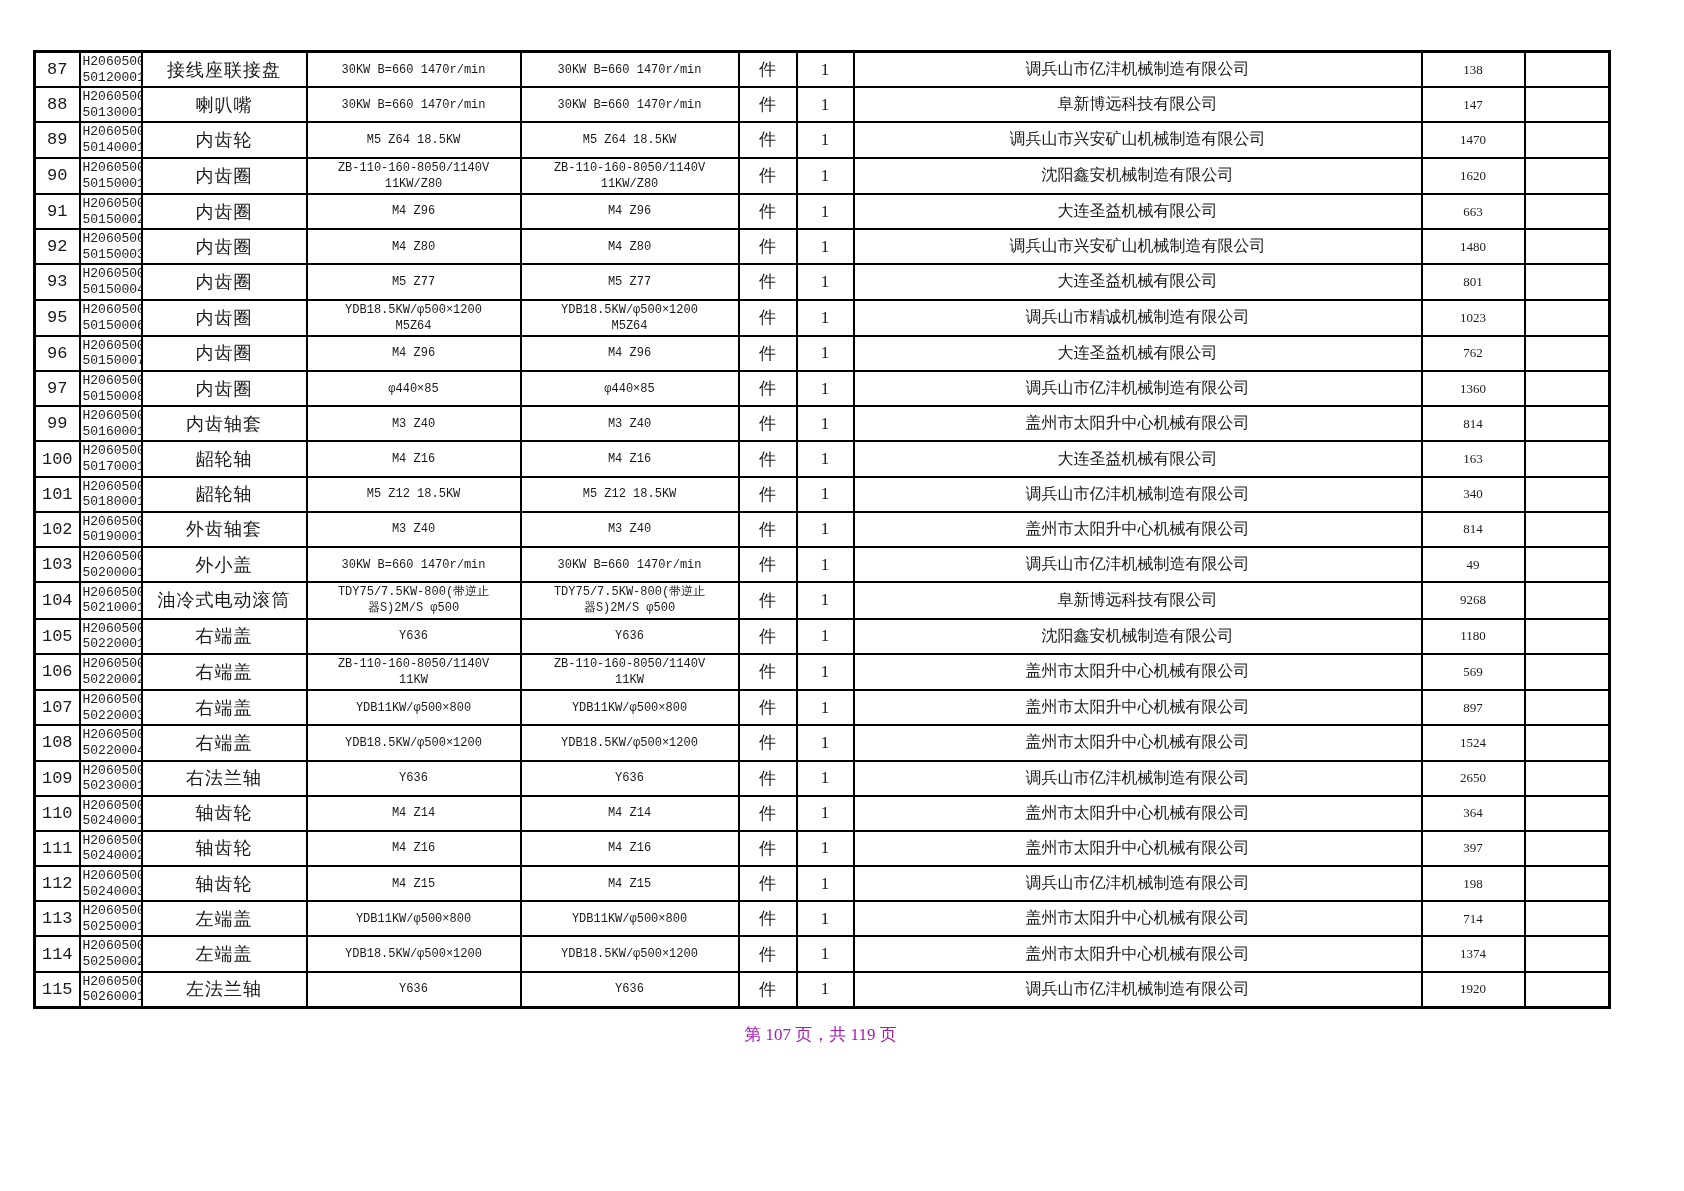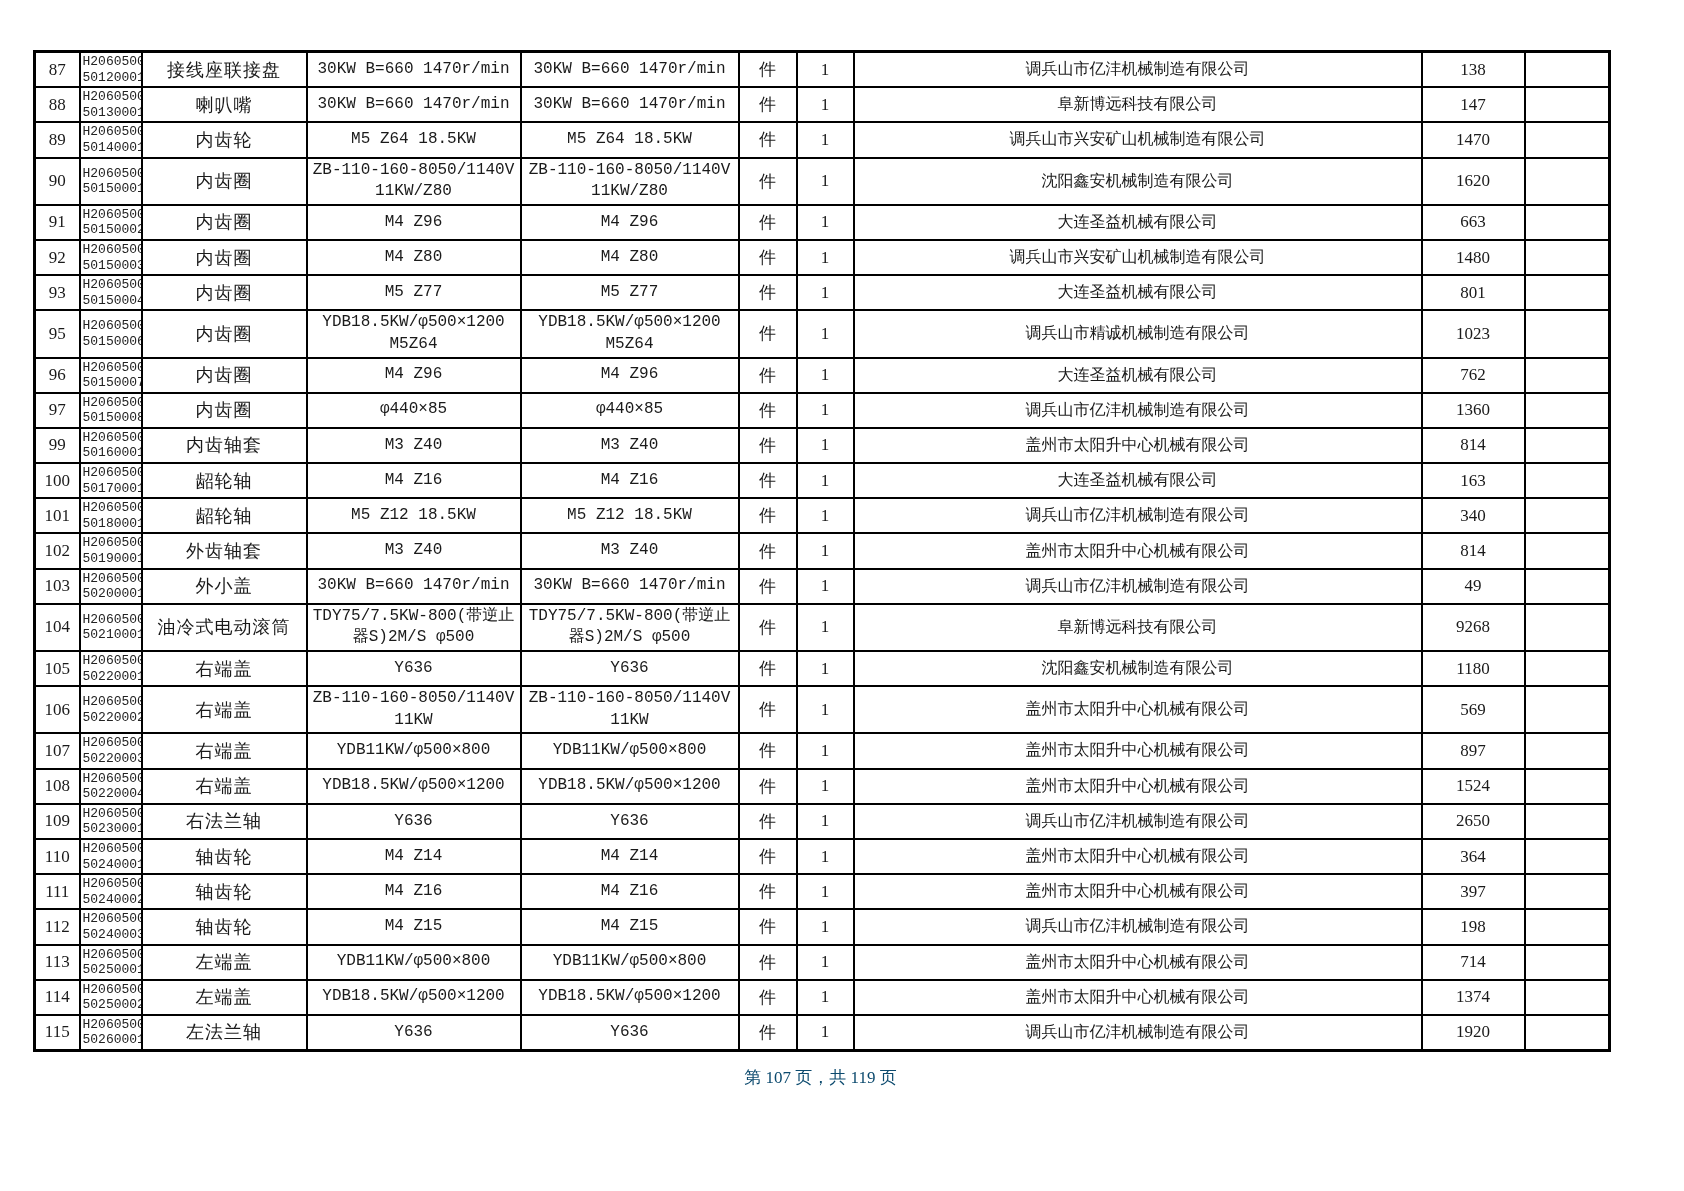"87" td.c-no { font-family: Liberation Serif, serif -> Liberation Mono, monospace }
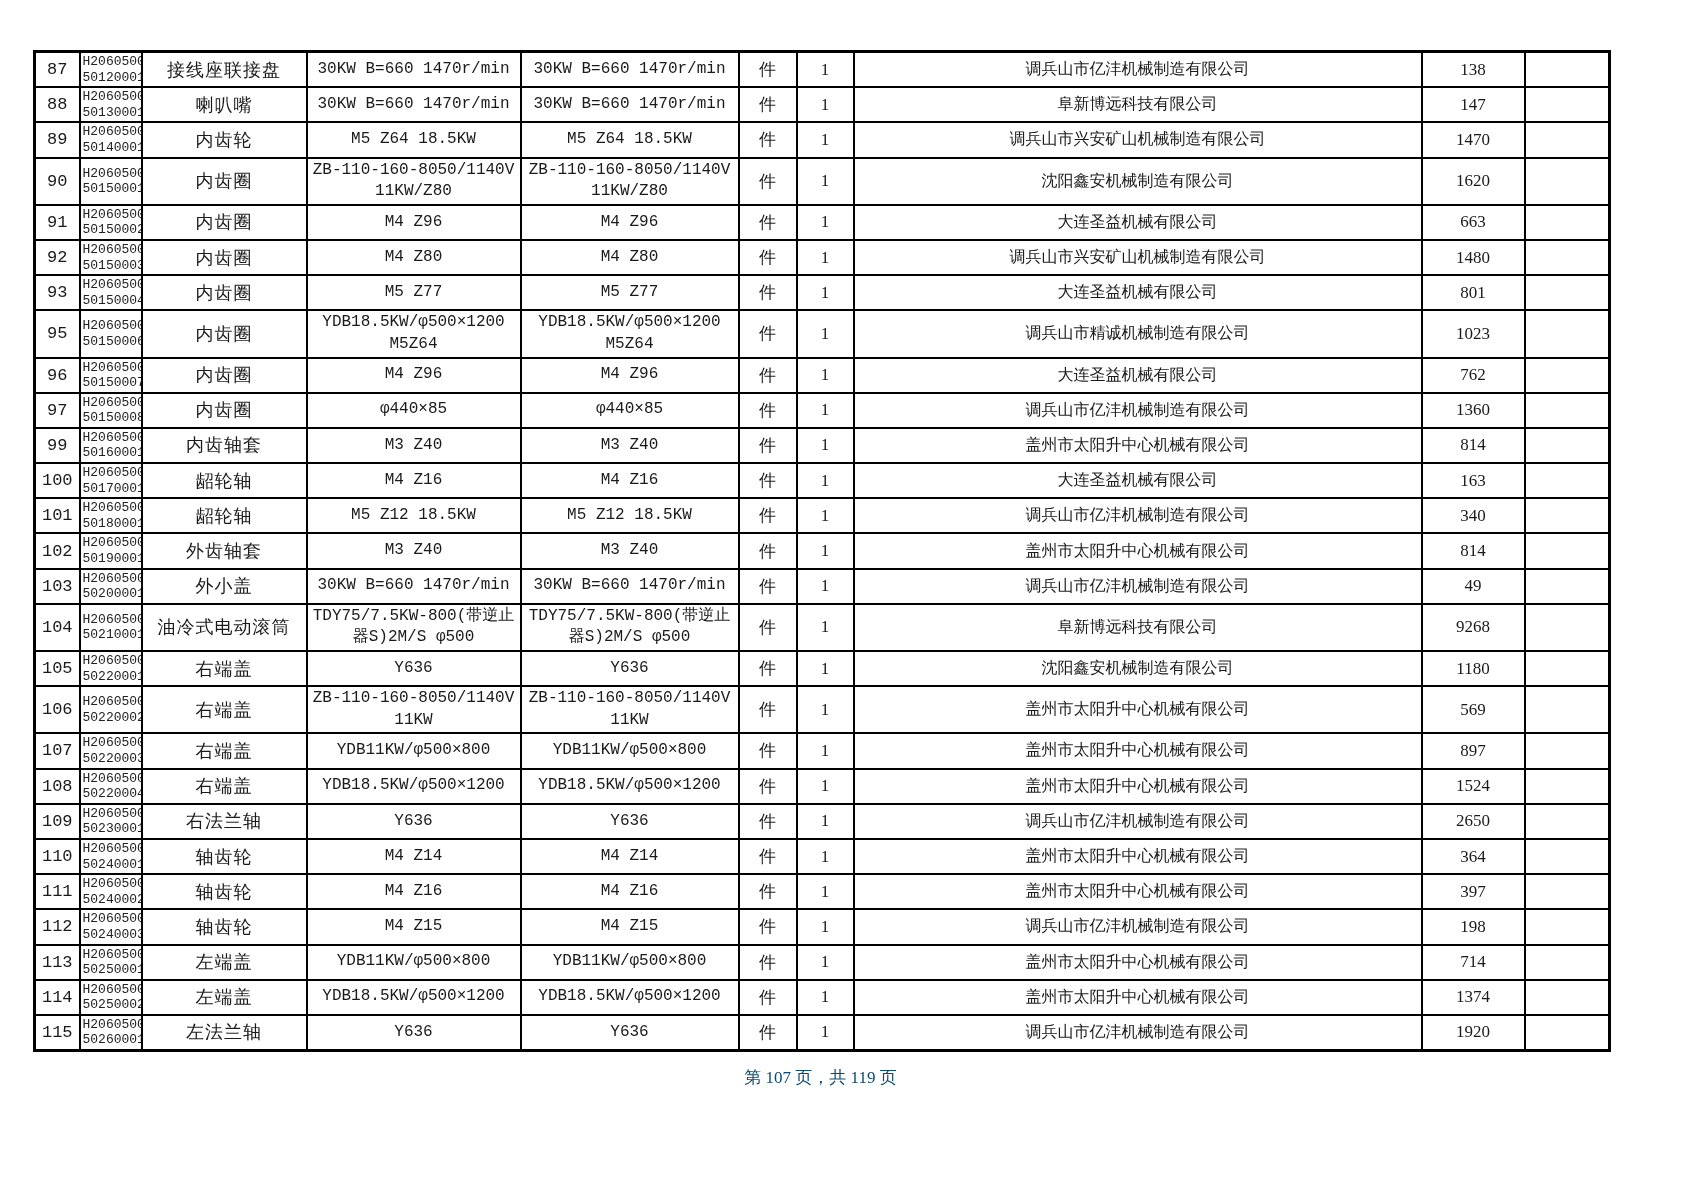"30KW B=660 1470r/min" td.c-spec { font-size: 16px -> 12px }
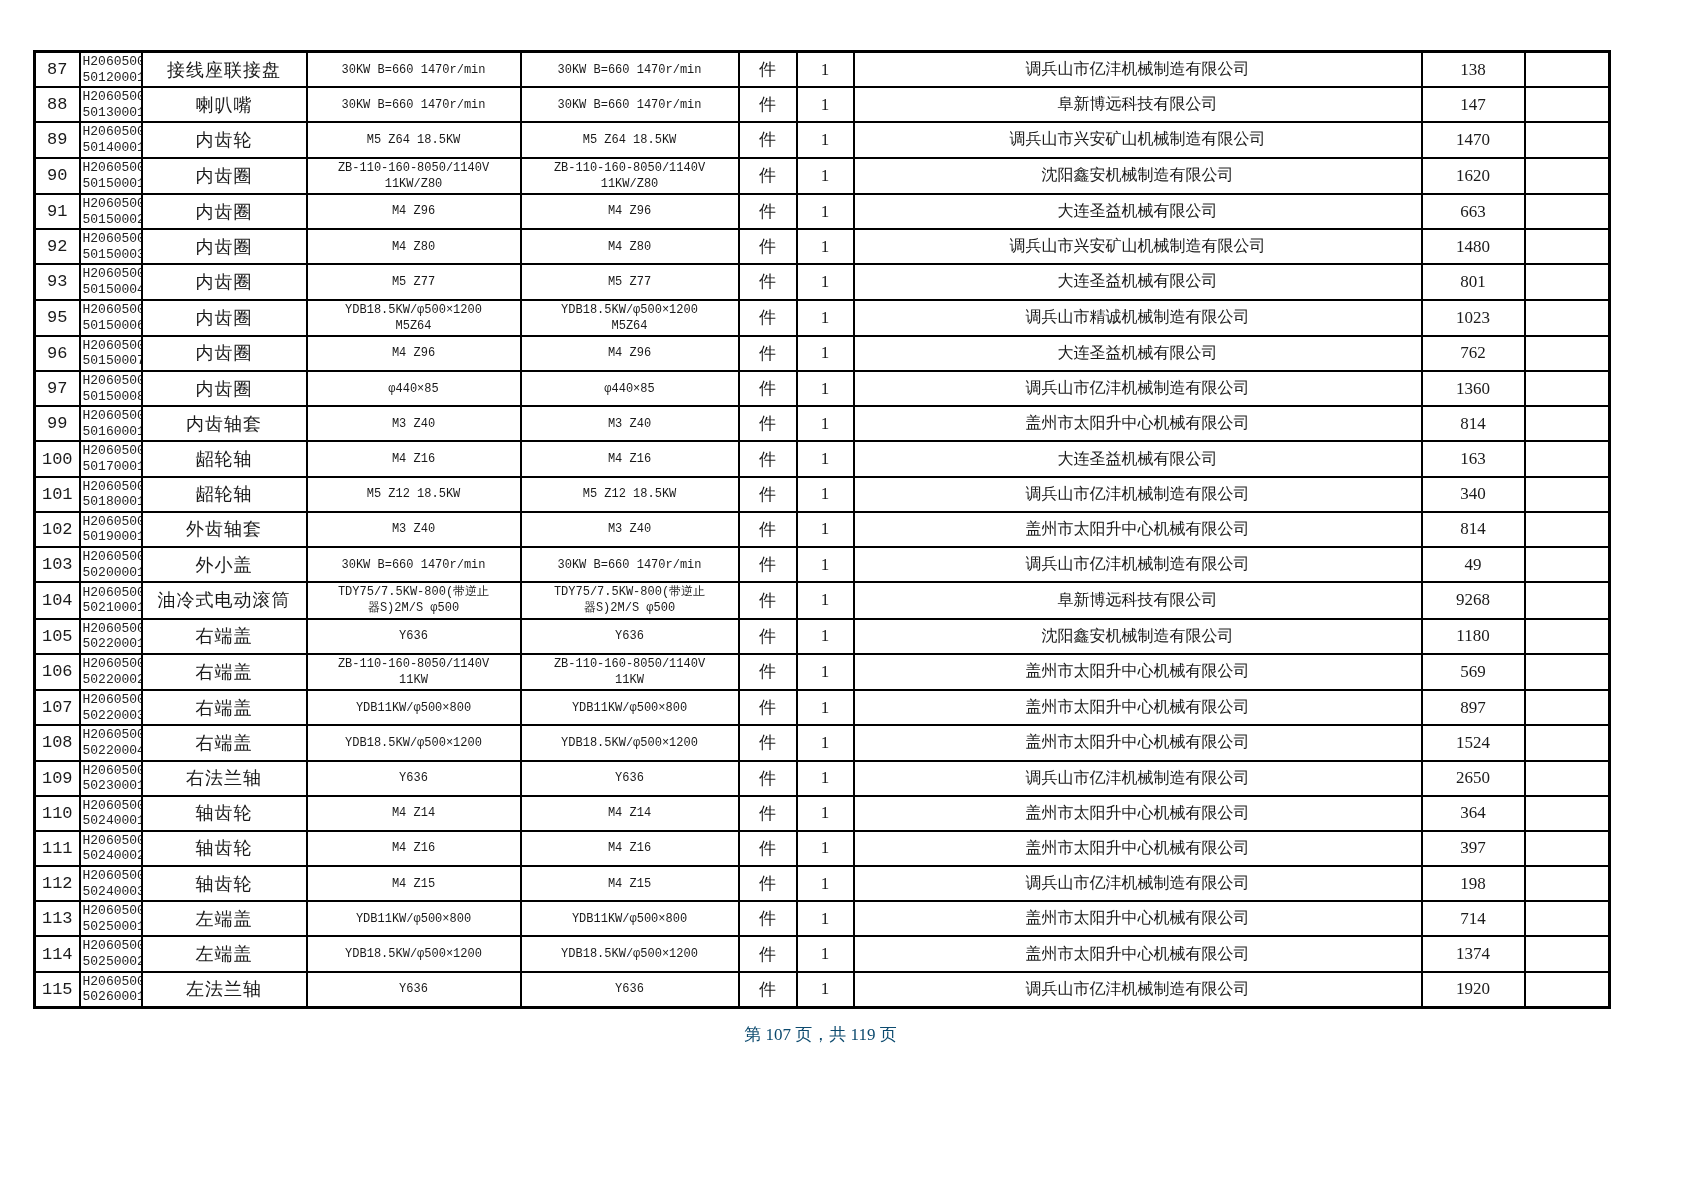"138" td.c-price { font-size: 17px -> 13px }
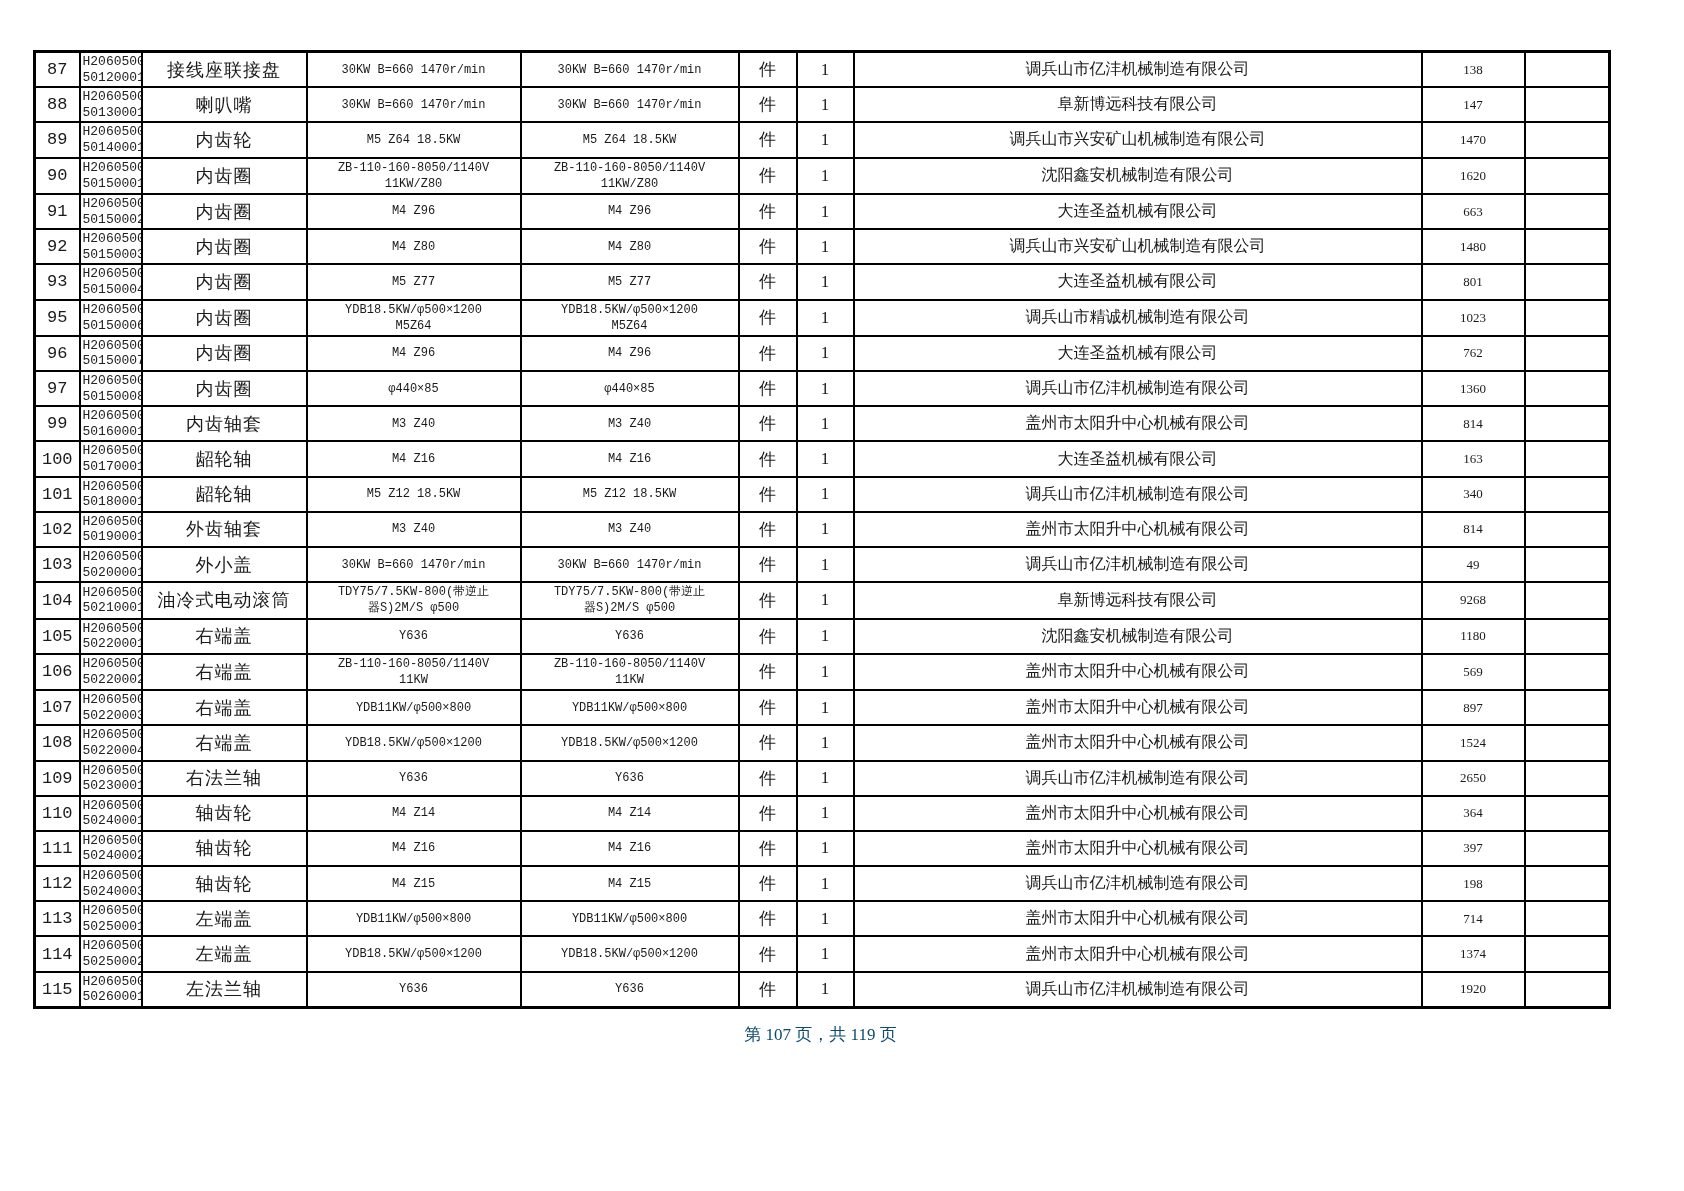"第 107 页，共 119 页" .page-footer { color: #0c4a6e -> #a21caf }
